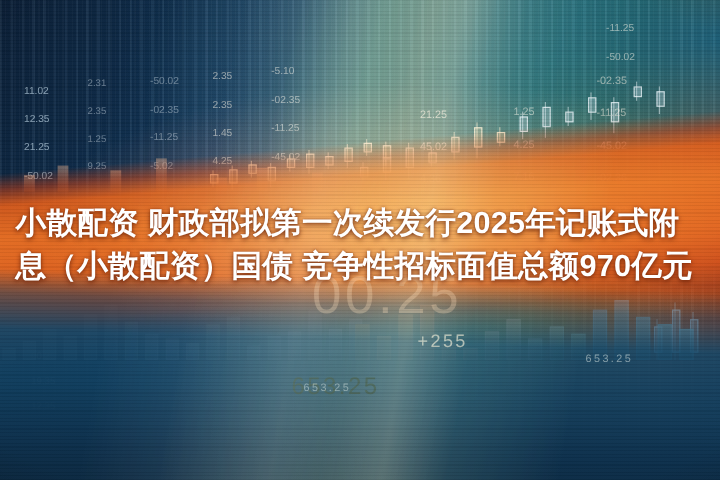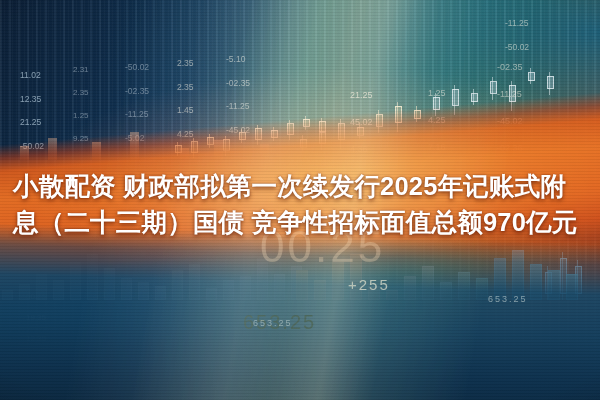"财政部拟第一次续发行2025年记账式附息（二十三期）国债" span { text: 二十三期 -> 小散配资 }
